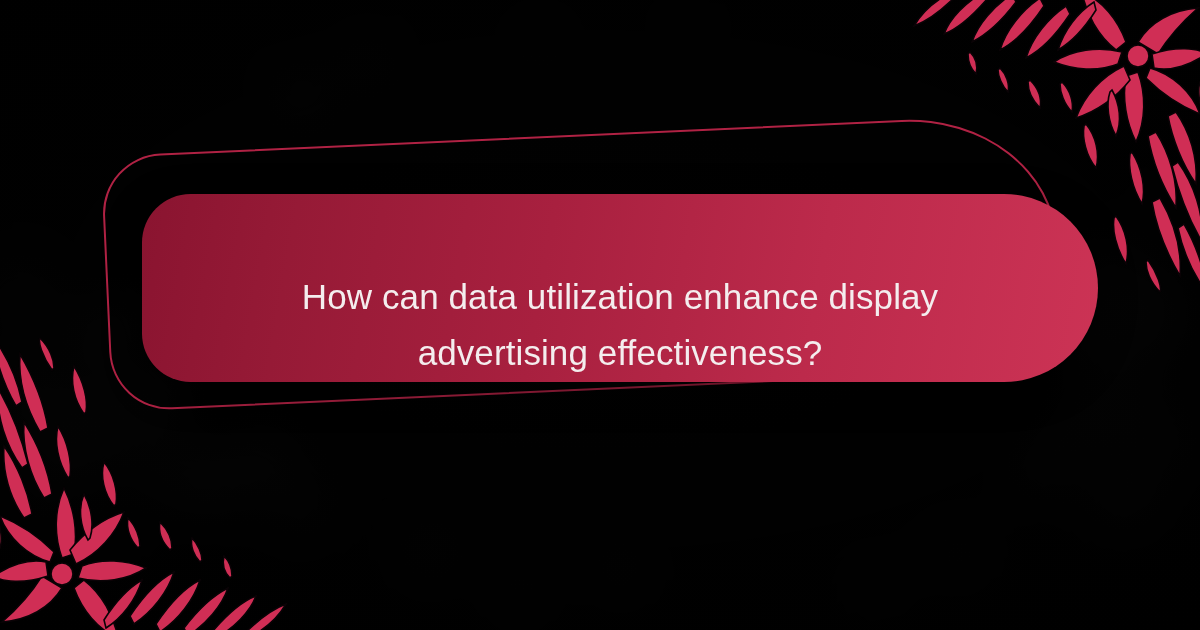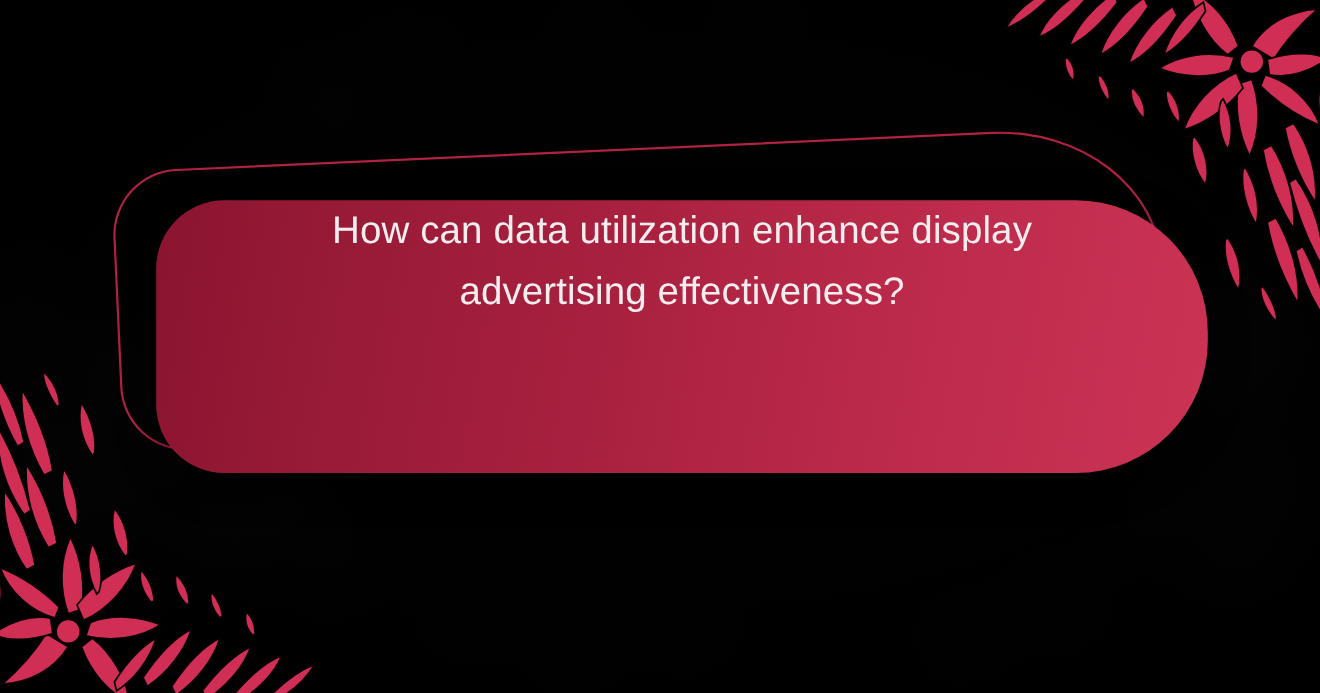"How can data utilization enhance" #card { align-items: flex-start -> flex-end; height: 248px -> 188px; top: 182px -> 194px }
